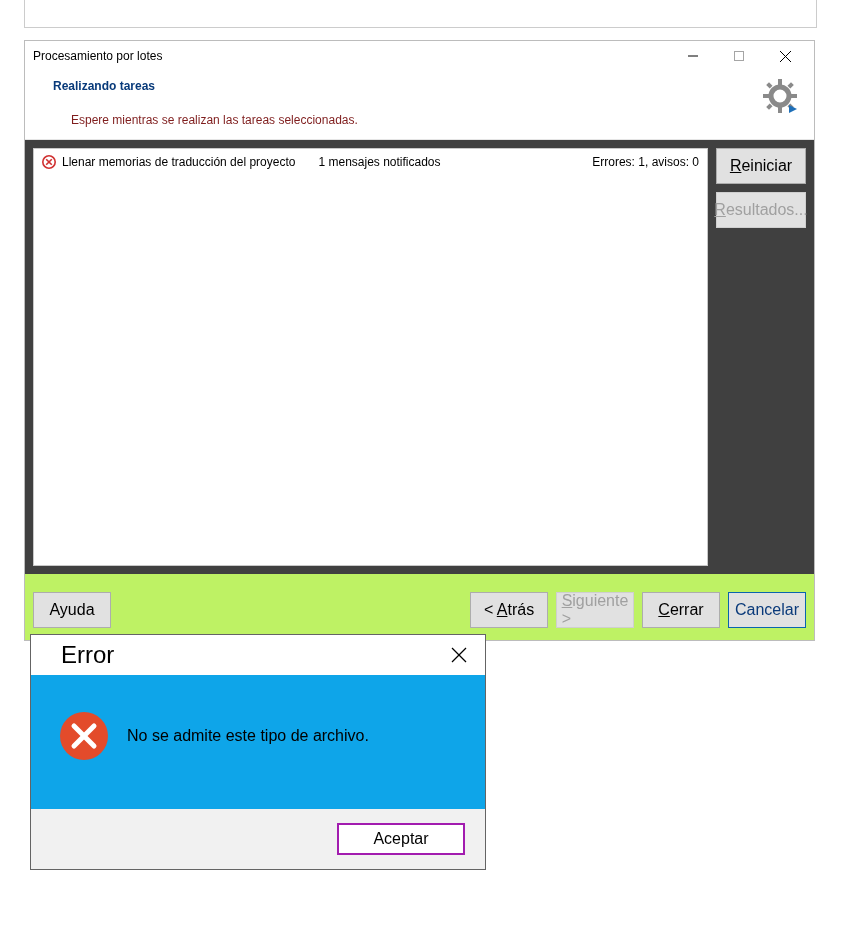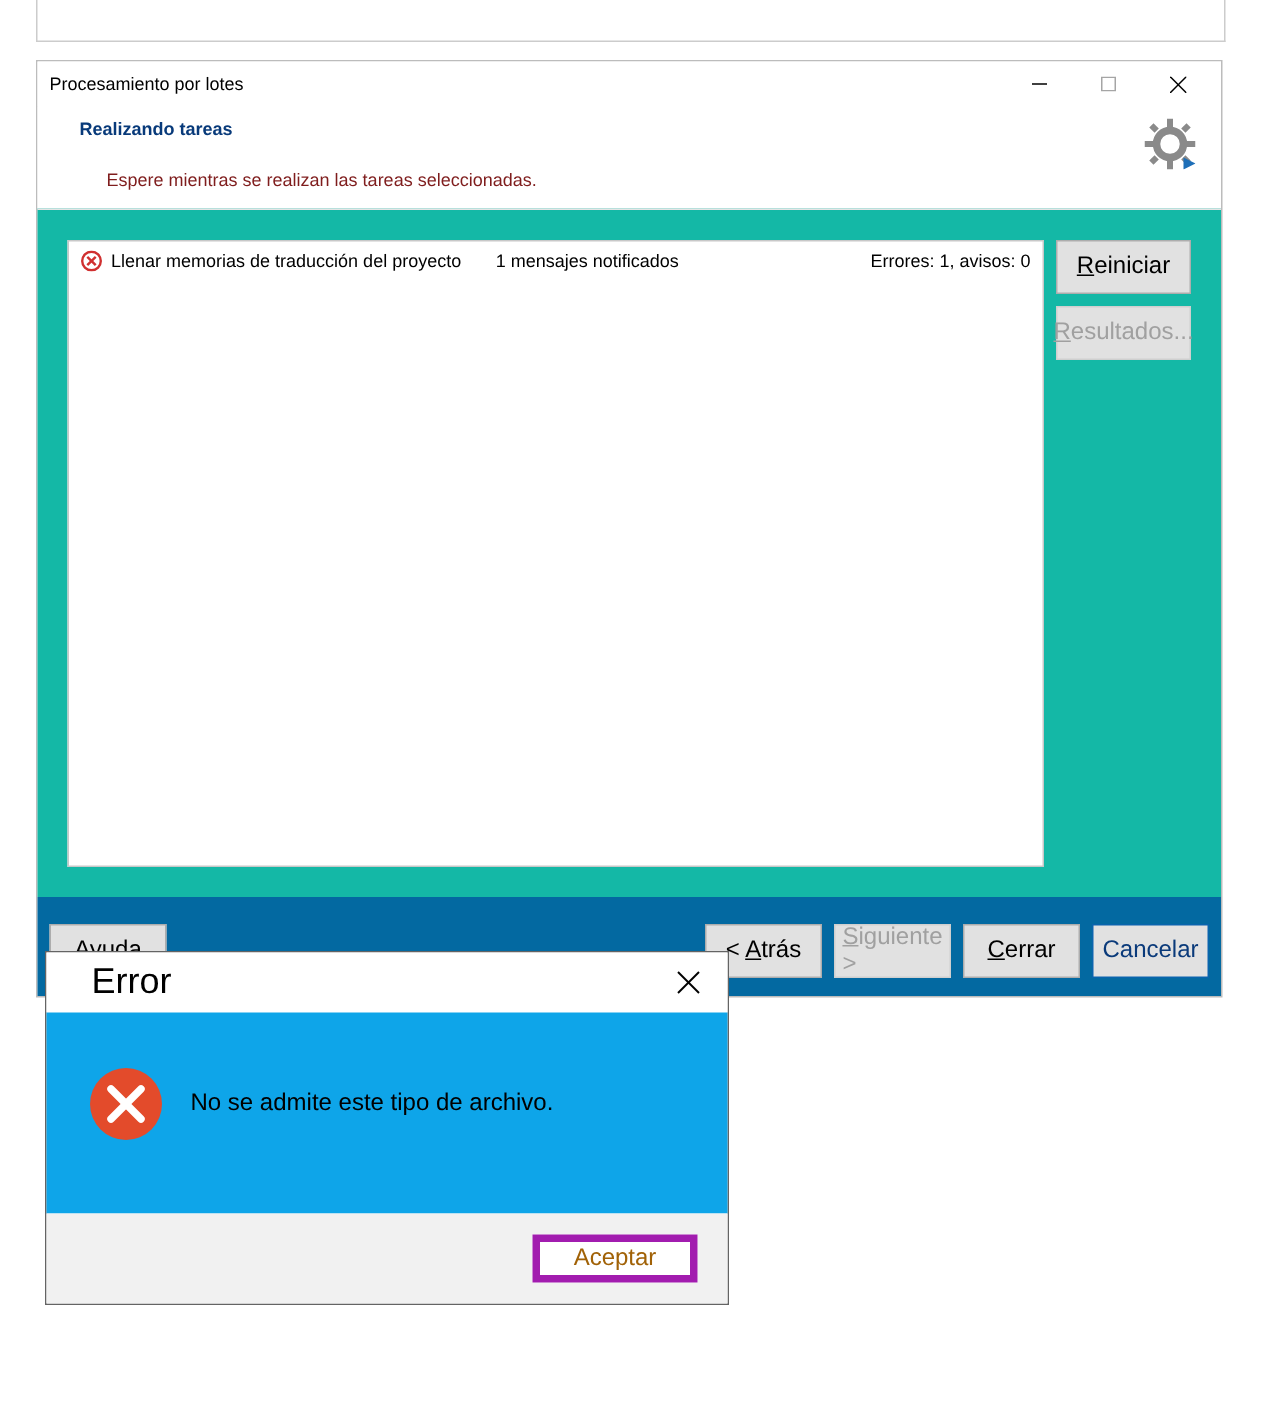"Llenar memorias de traducción del" .body { background: #14b8a6 -> #404040; padding: 20px -> 8px }
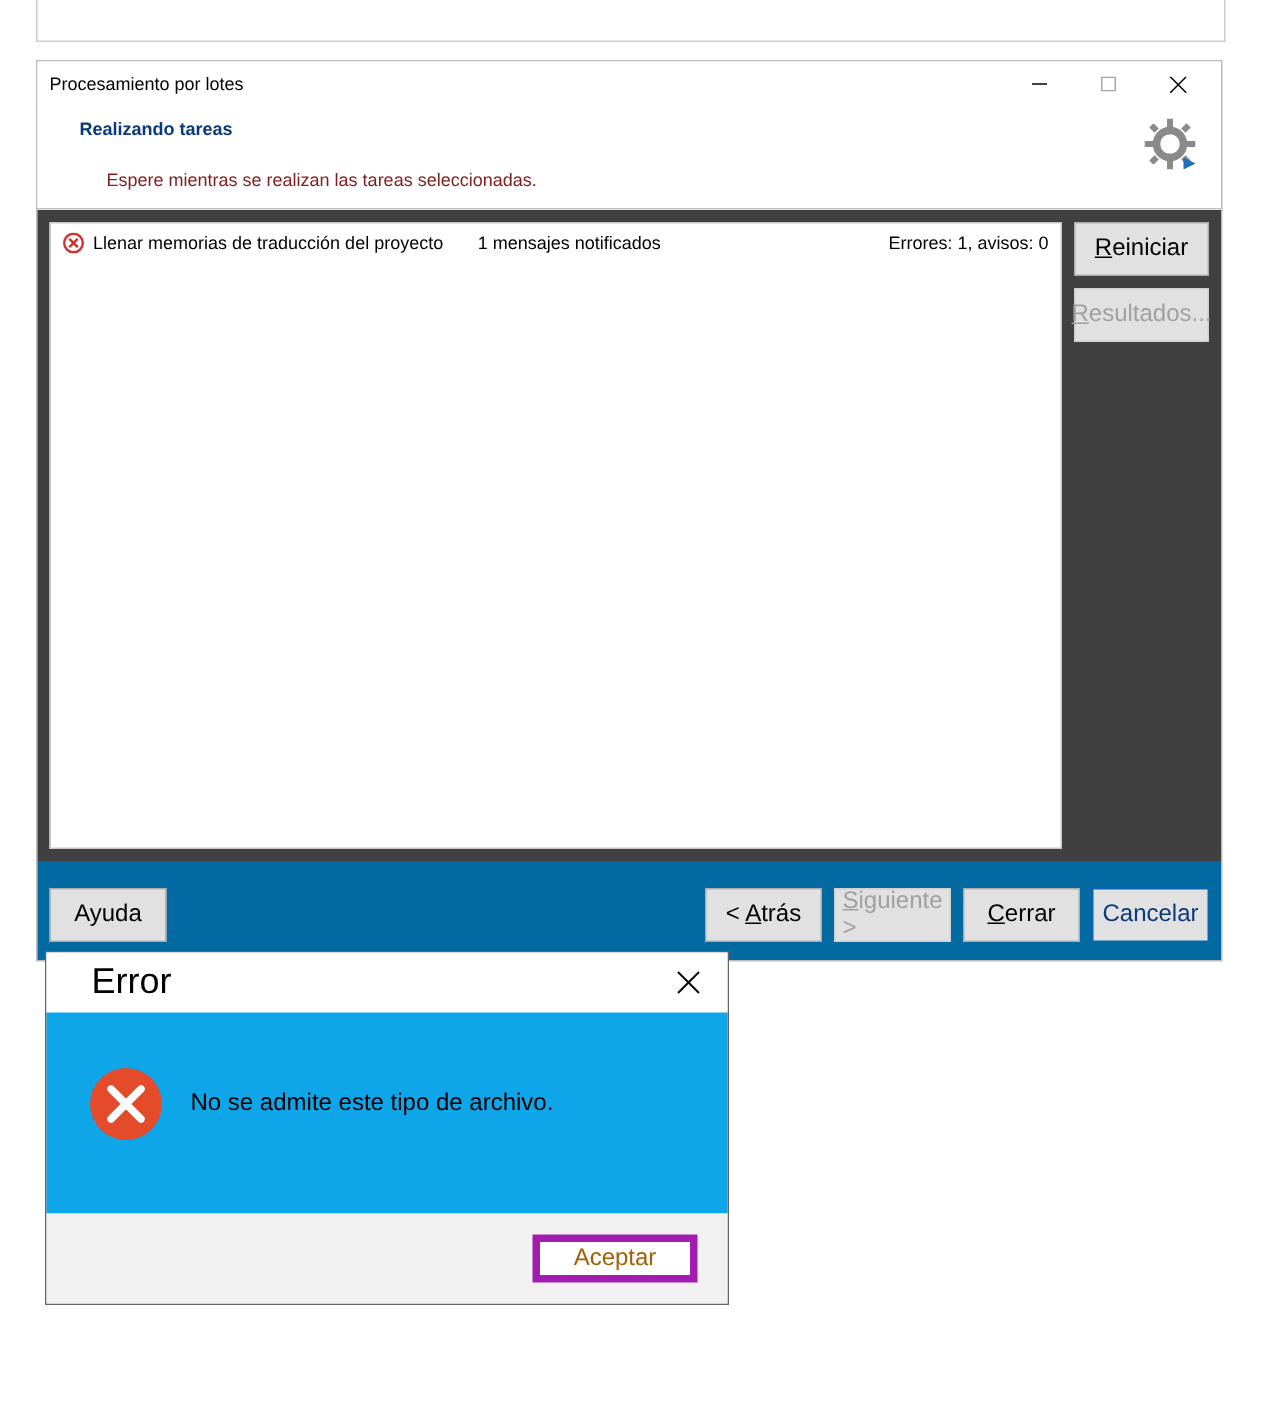"Ayuda" .footer { background: #0369a1 -> #bef264 }
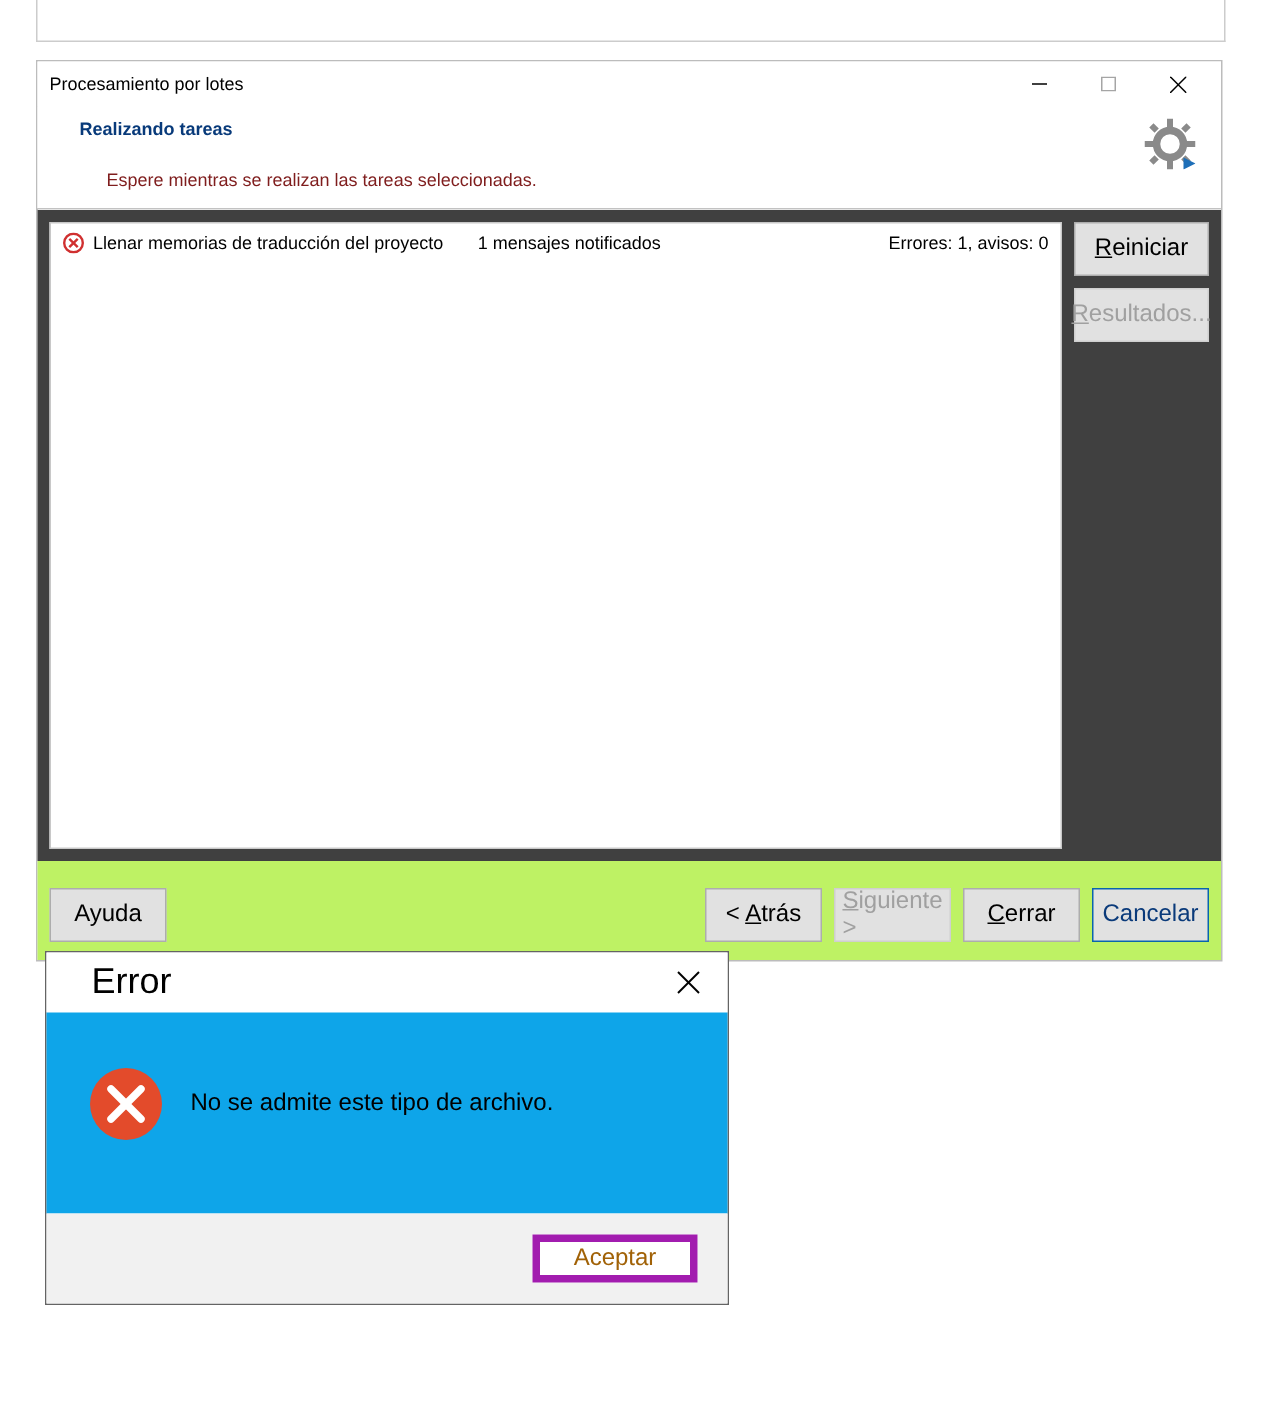"Aceptar" .error-footer .dlgbtn { border: 5px solid #a21caf -> 2px solid #a21caf; color: #a16207 -> #000000; width: 110px -> 128px }
